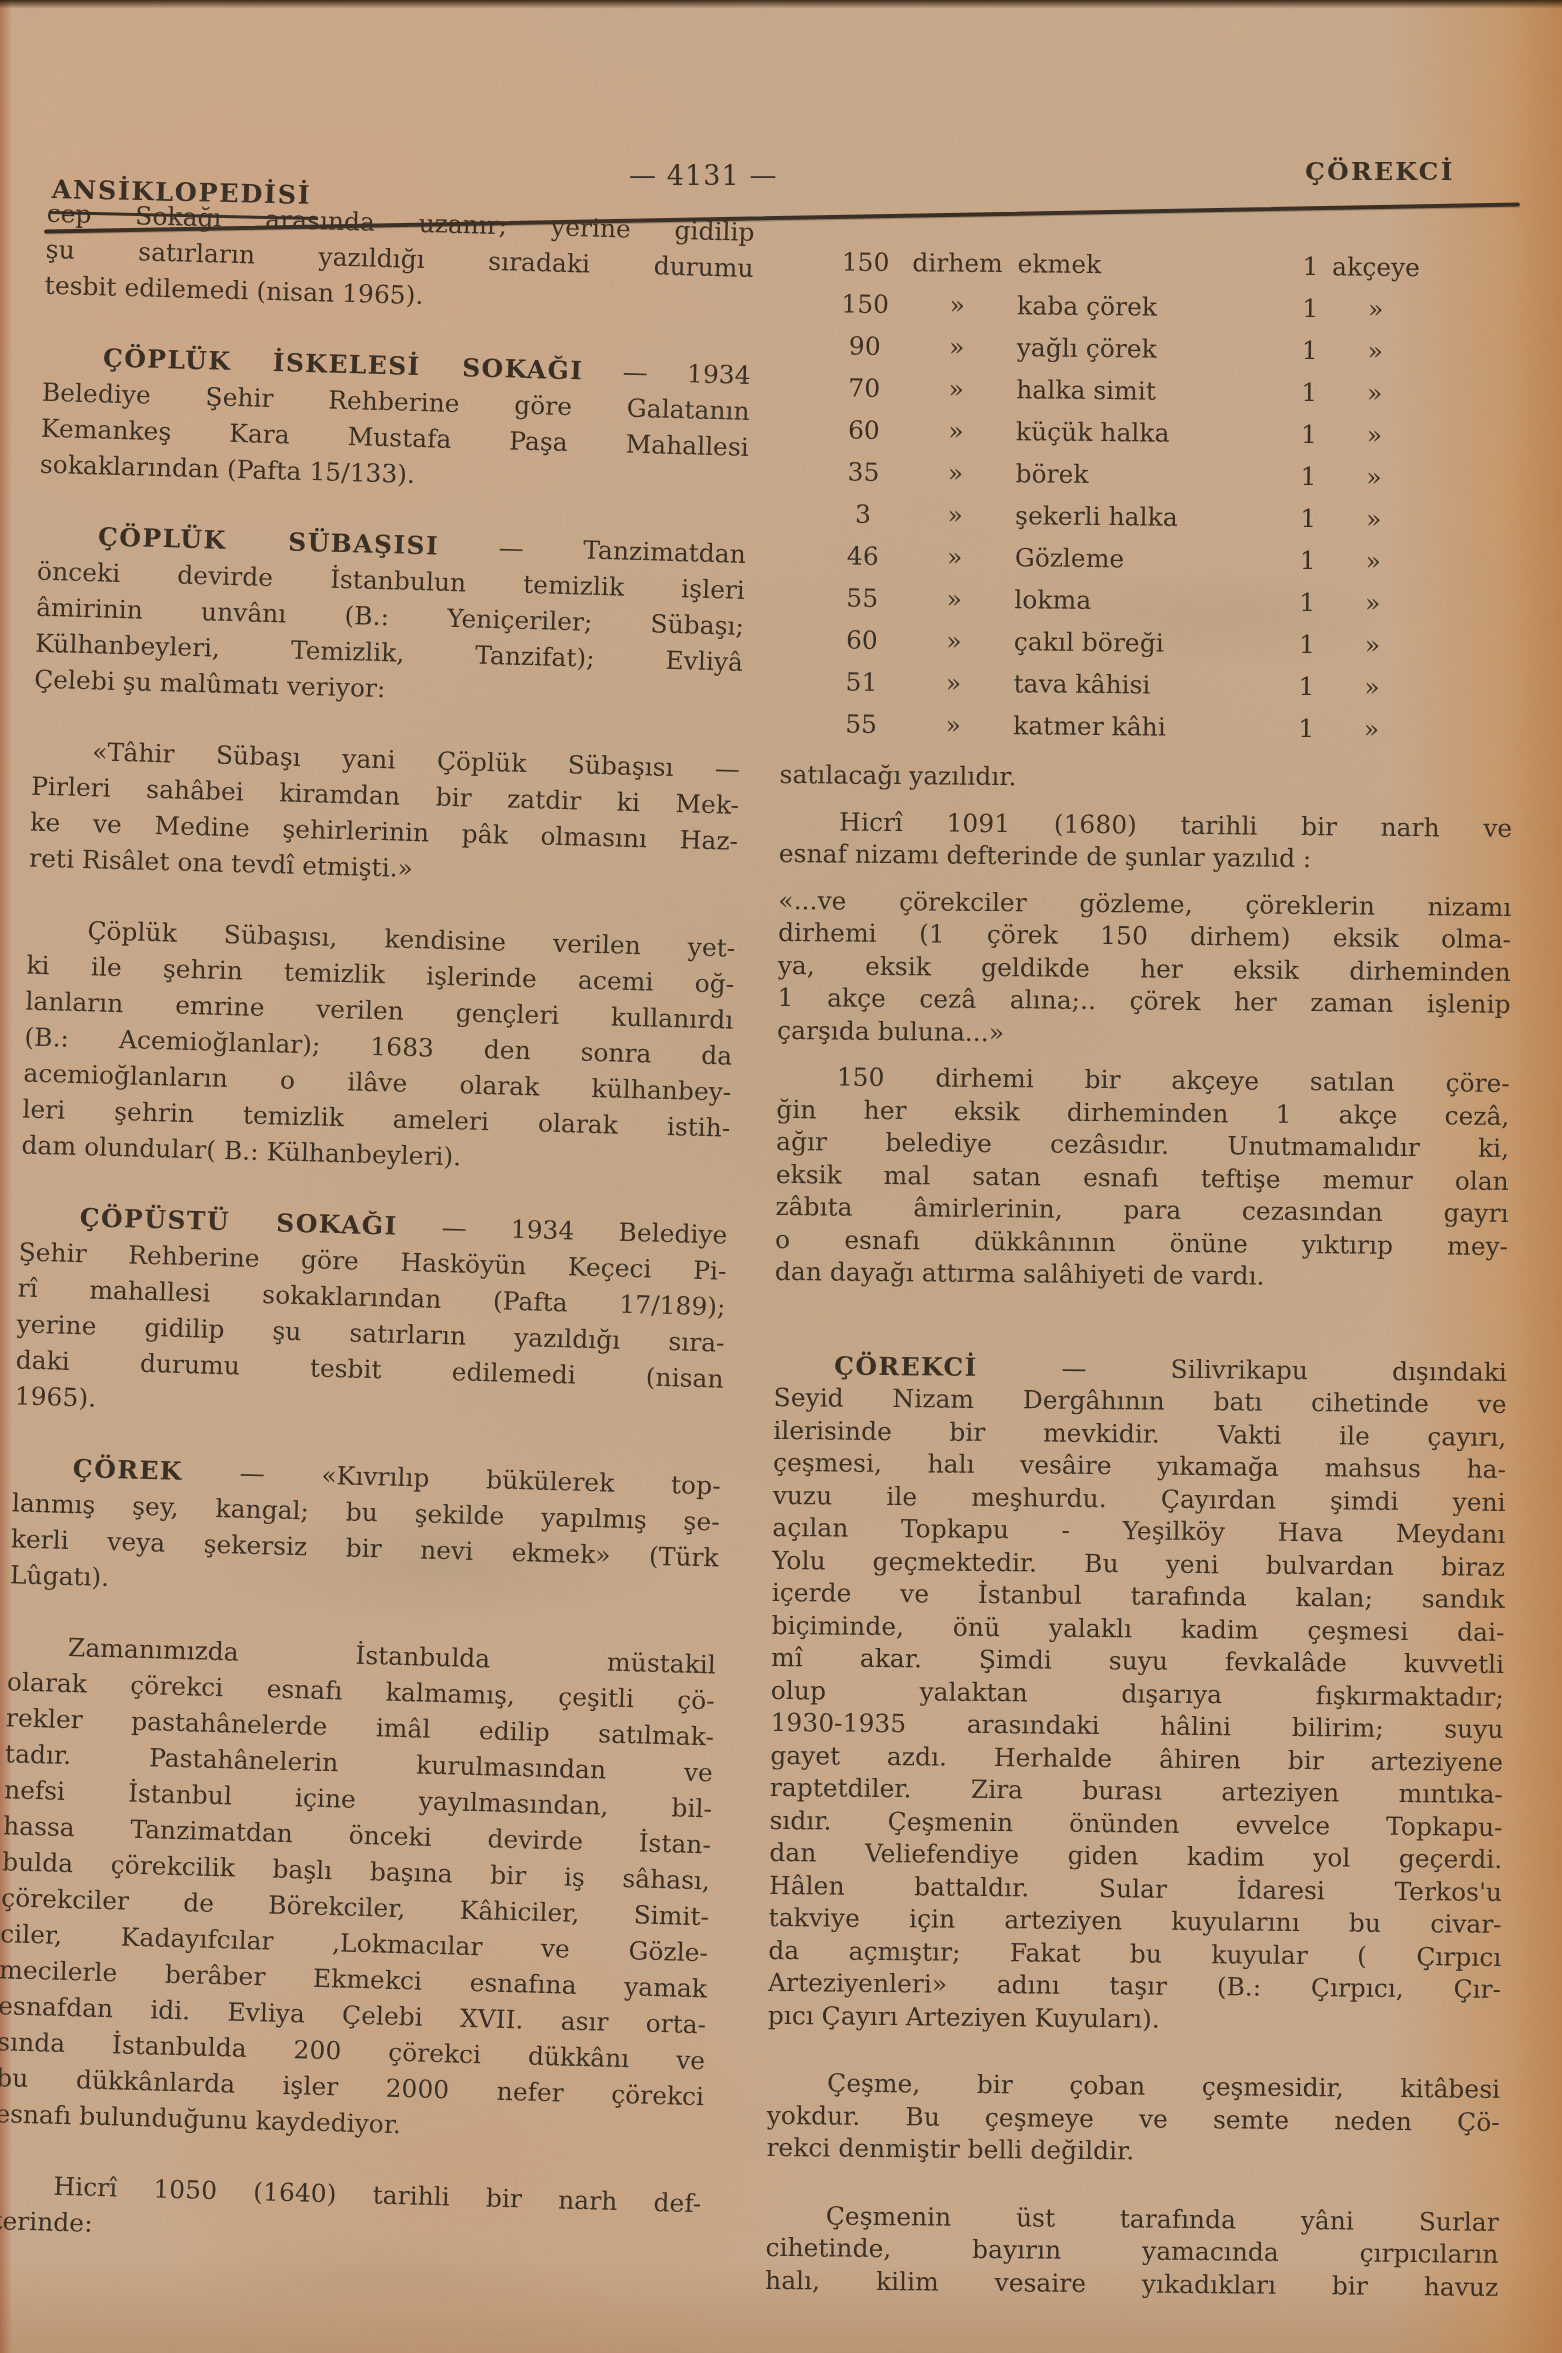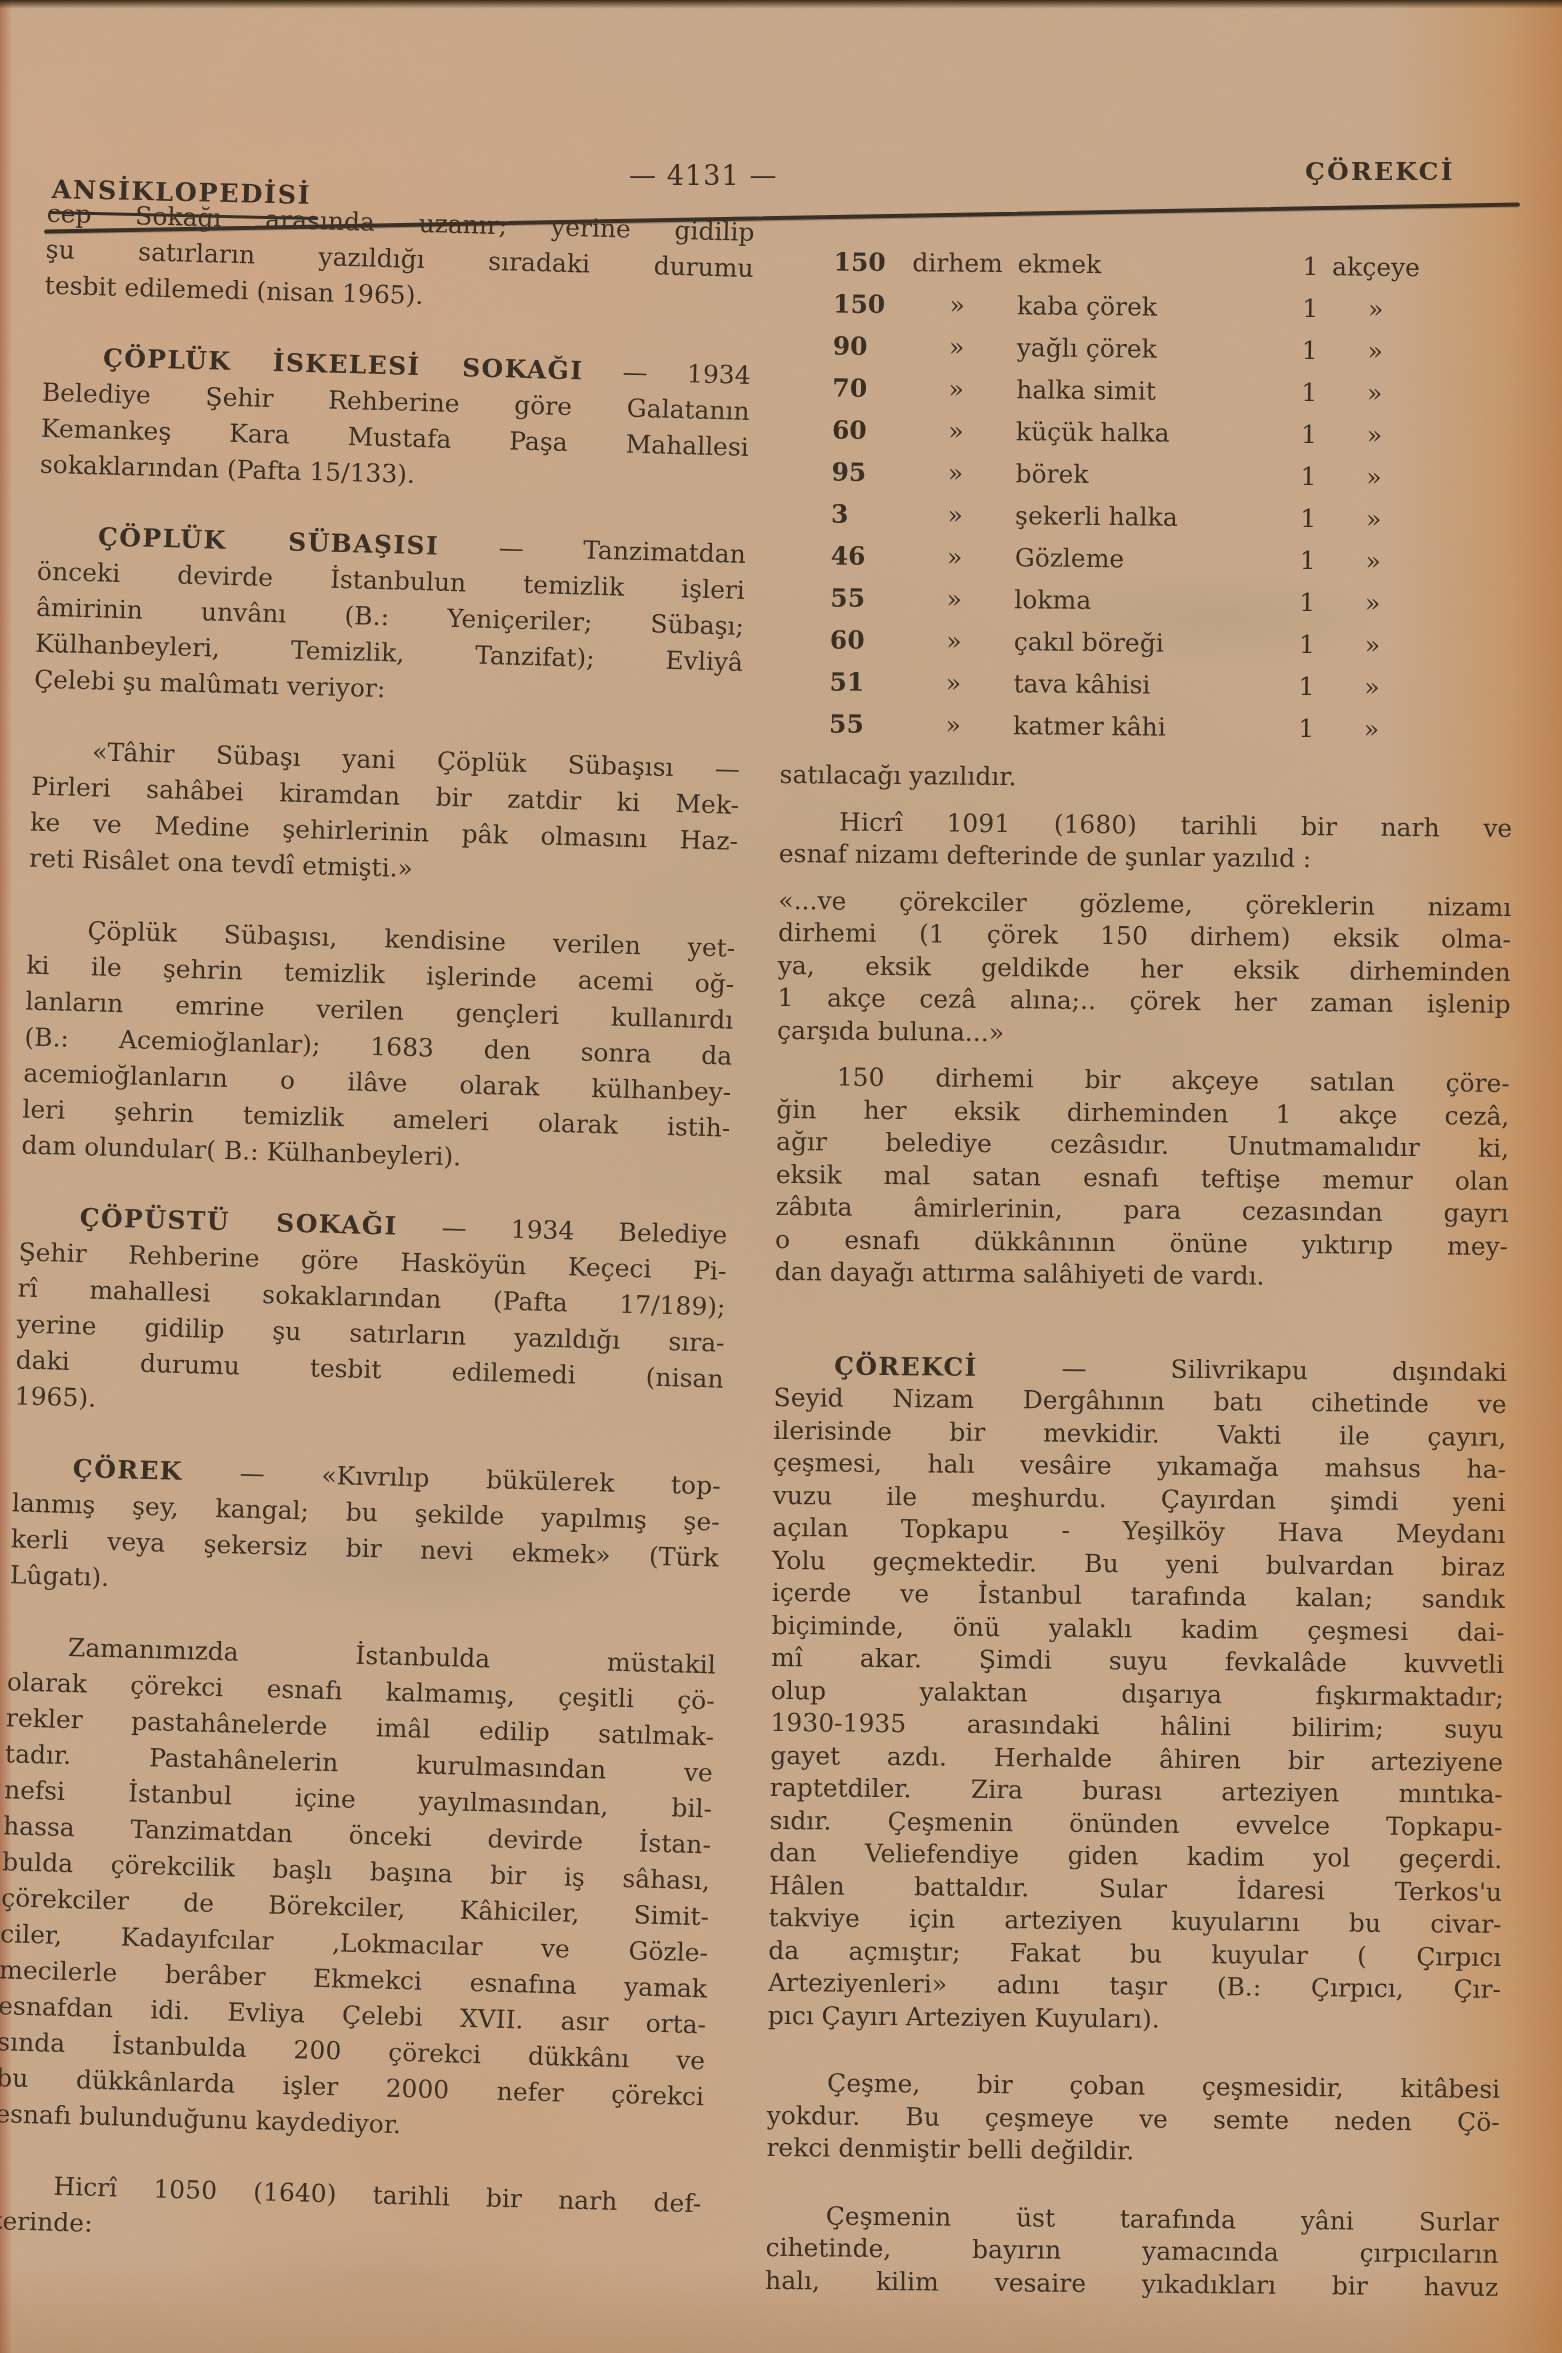"150" .c-qty { font-weight: bold -> none; text-align: left -> center }
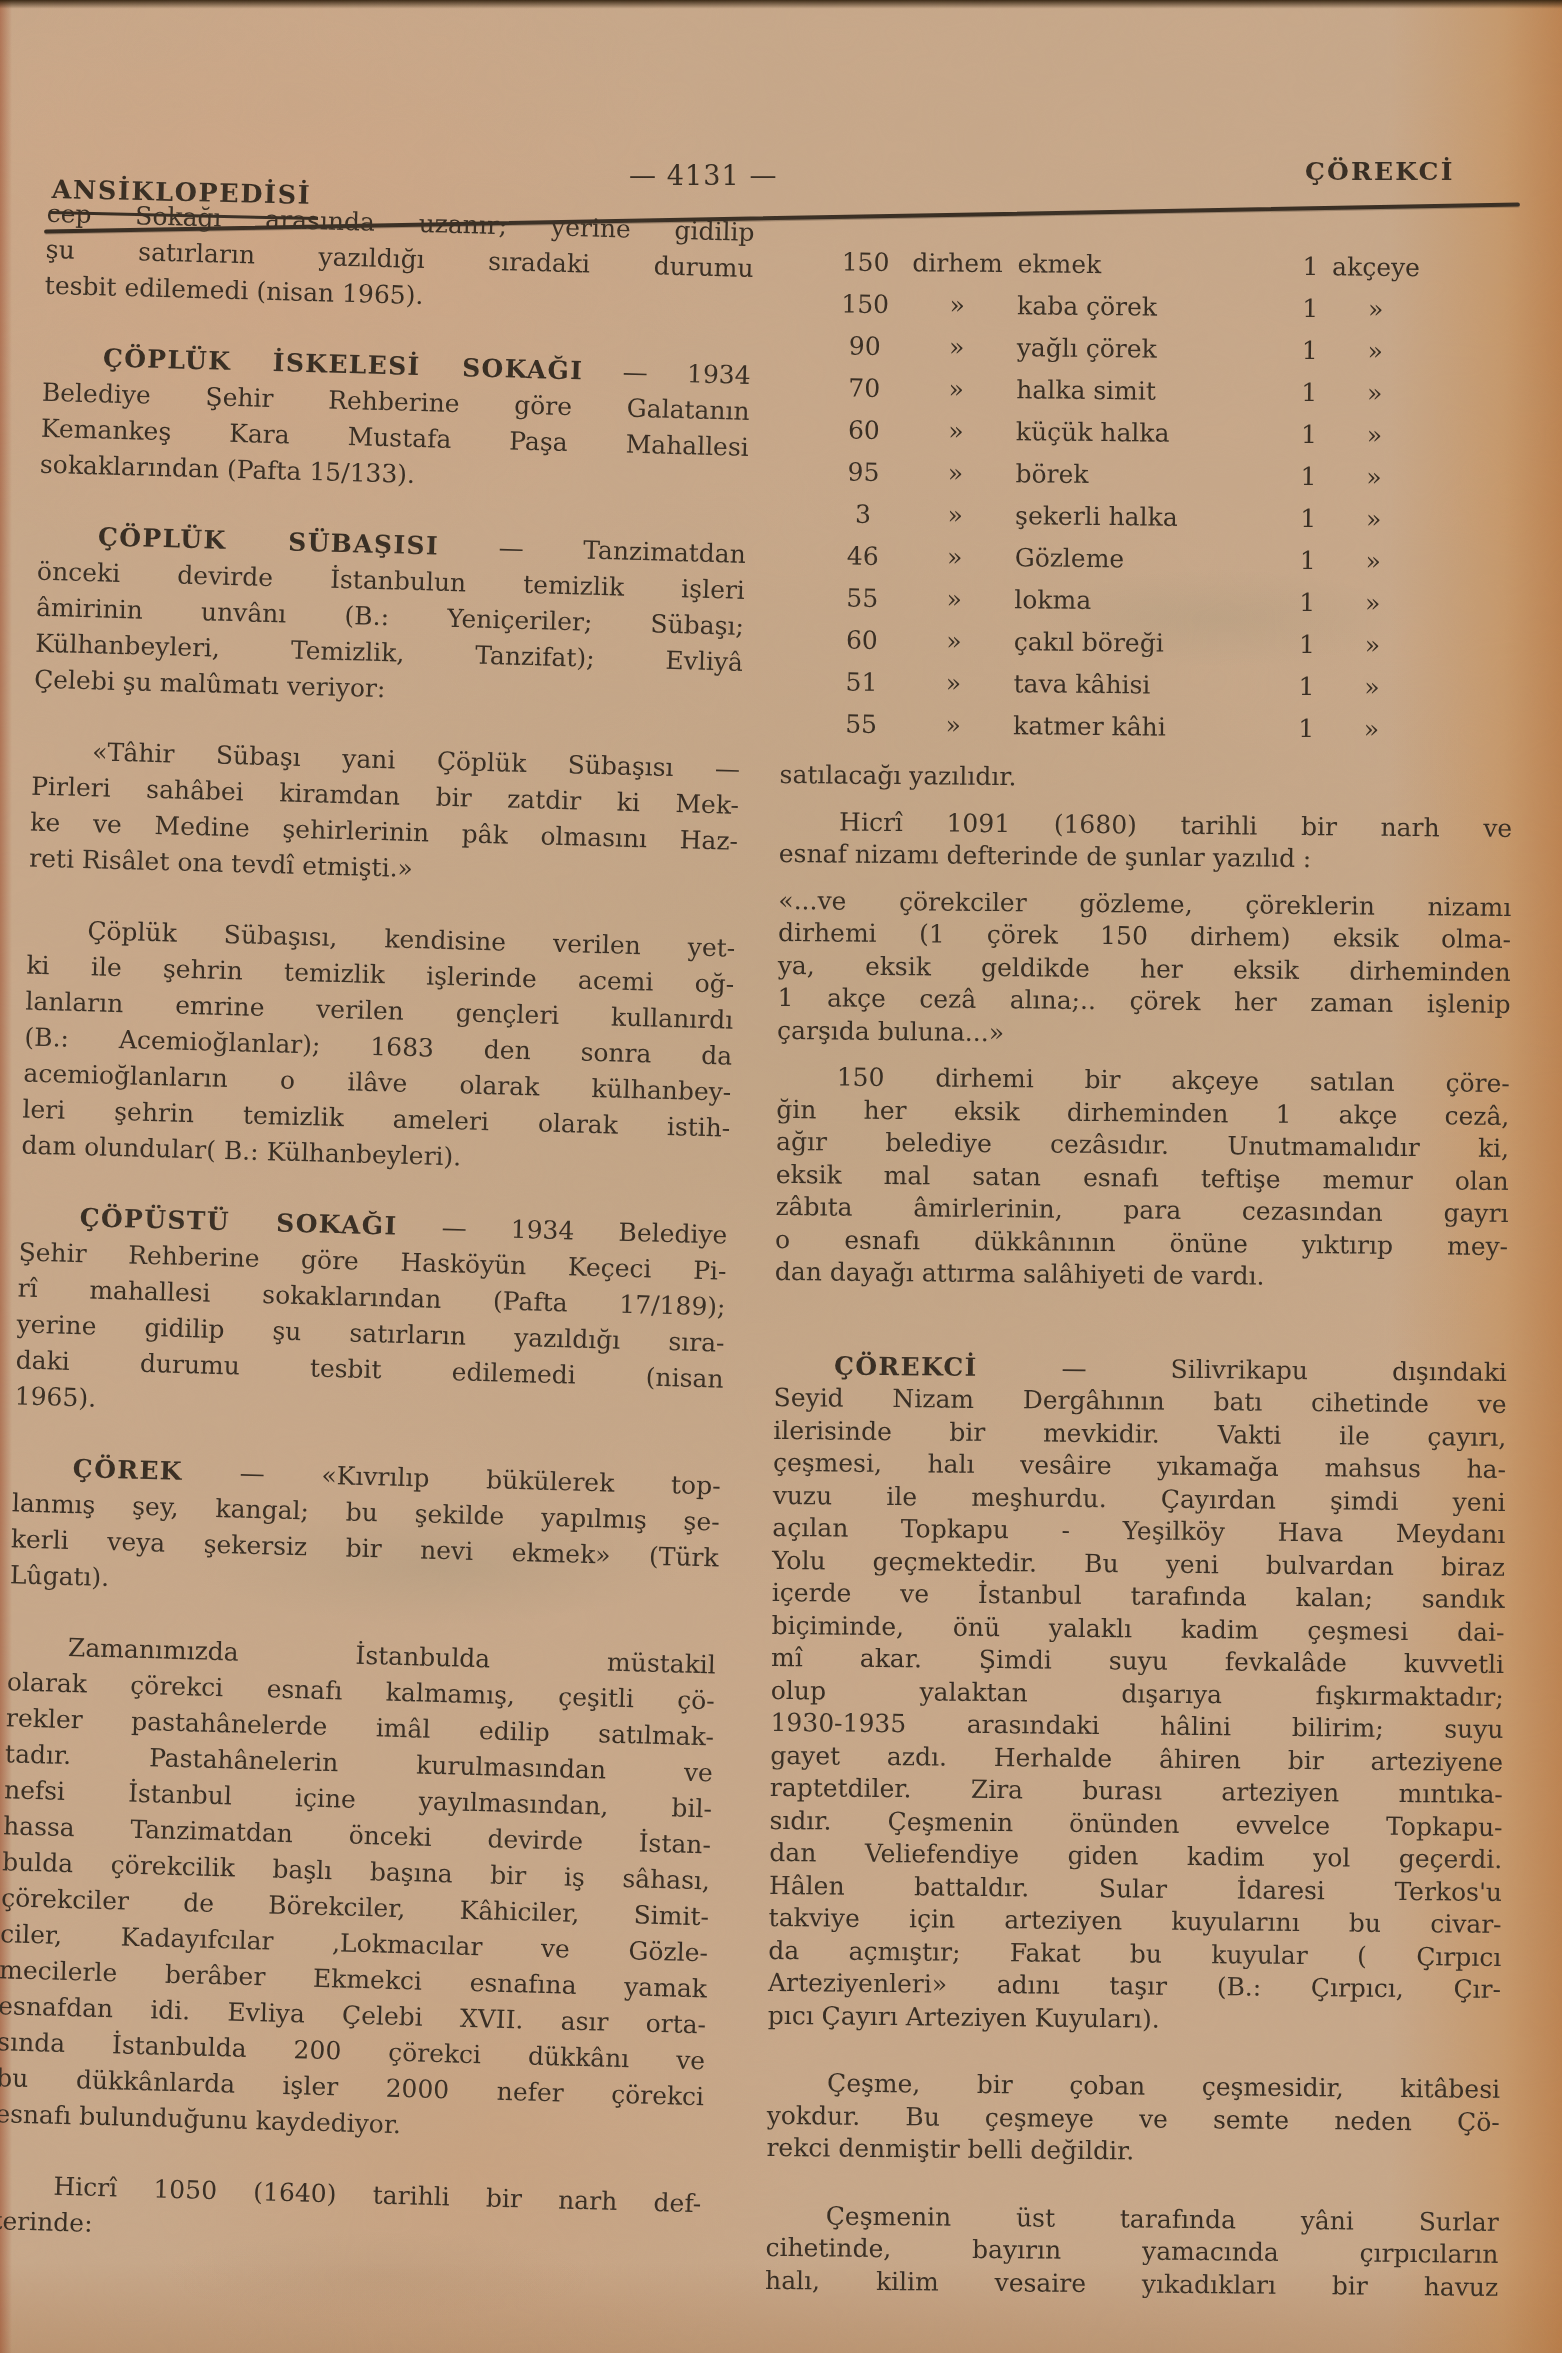"95" span.c-qty { text: 95 -> 35 }
